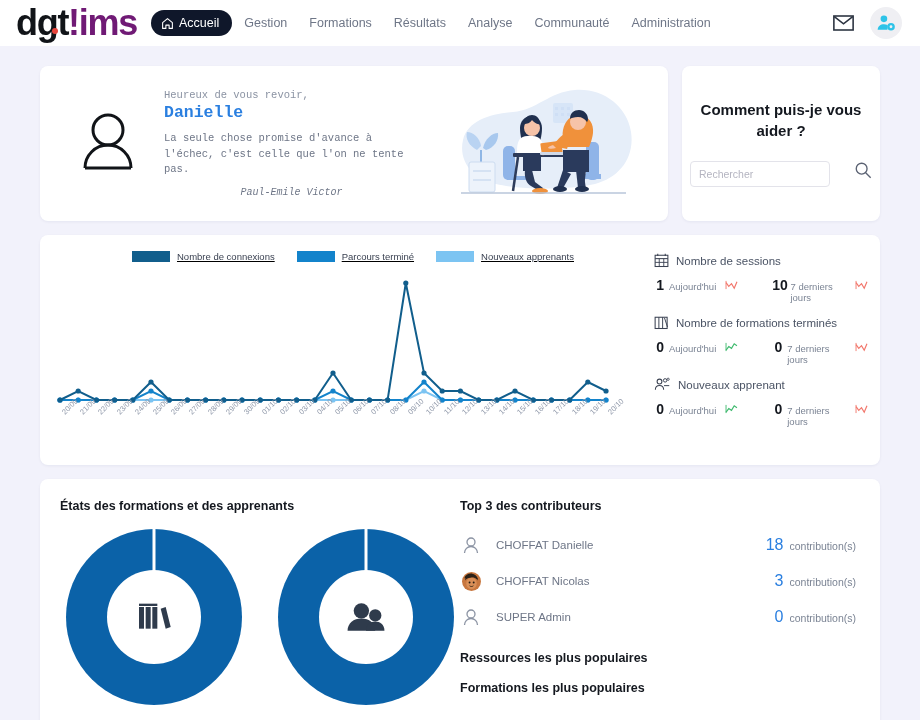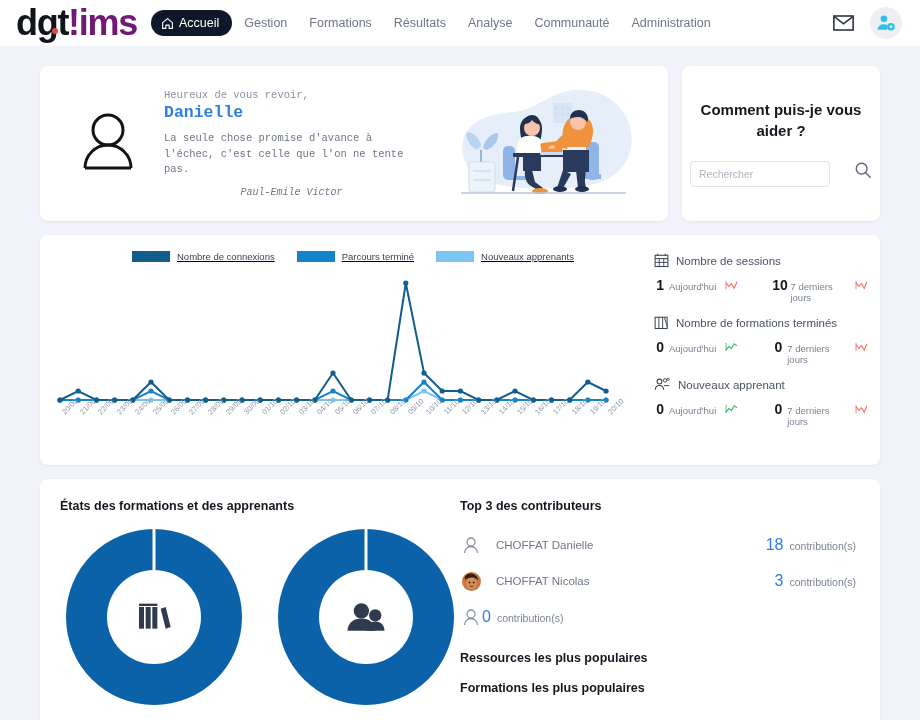"SUPER Admin" span.contrib-name { html: none -> <span>SUPER Admin</span> }
